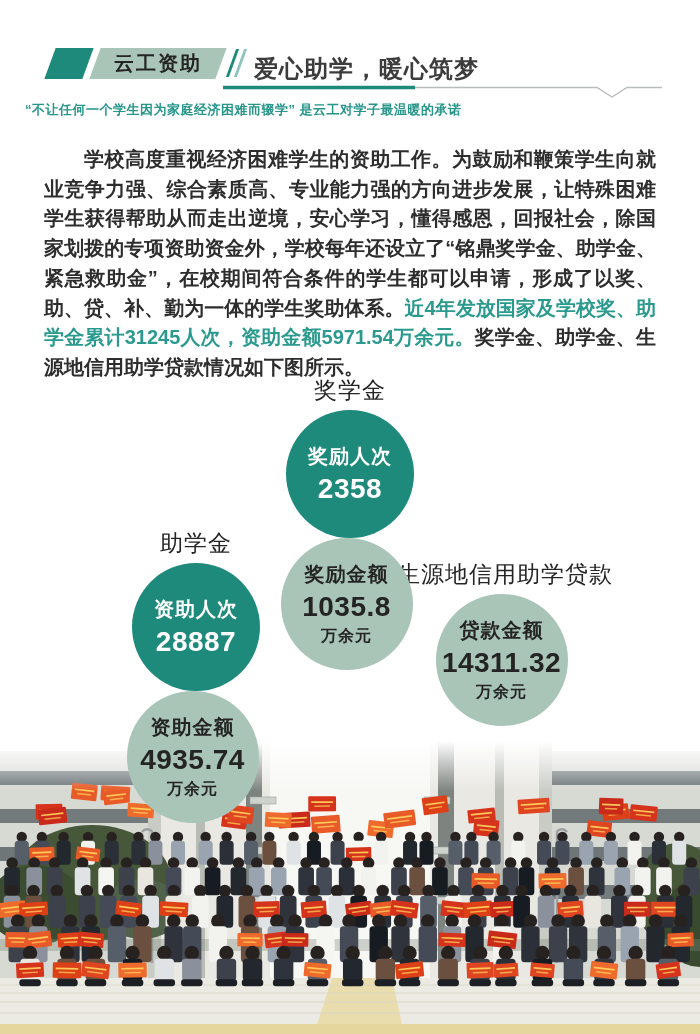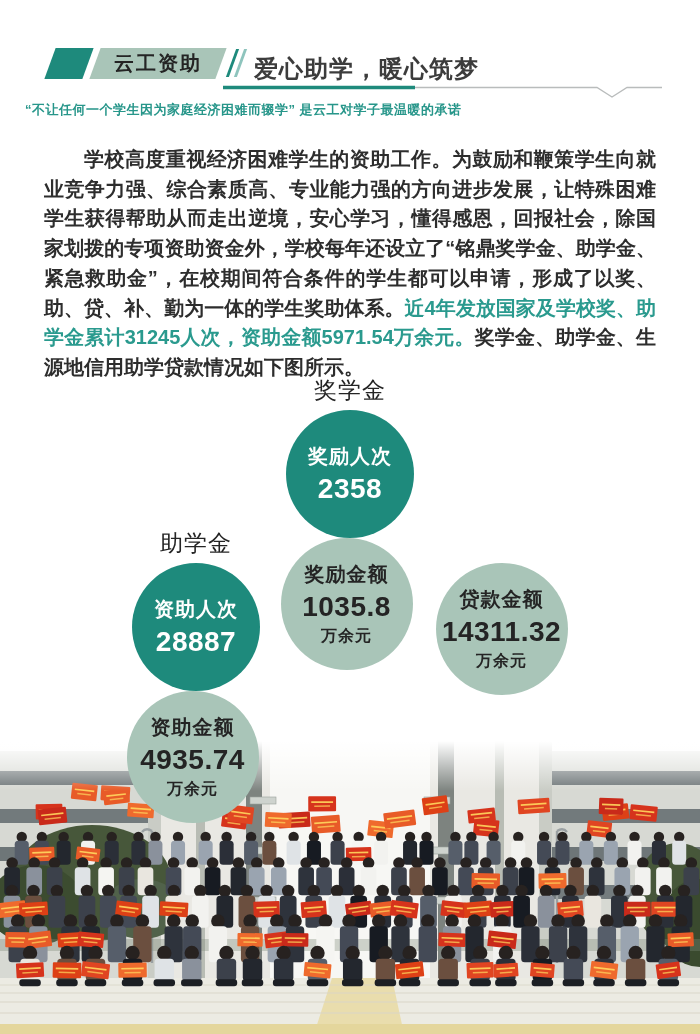"生源地信用助学贷款" div.stat-title { html: none -> <div>生源地信用助学贷款</div> }
